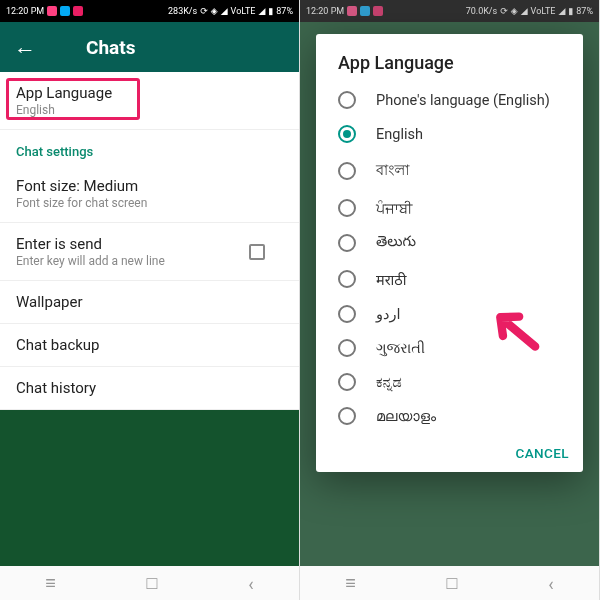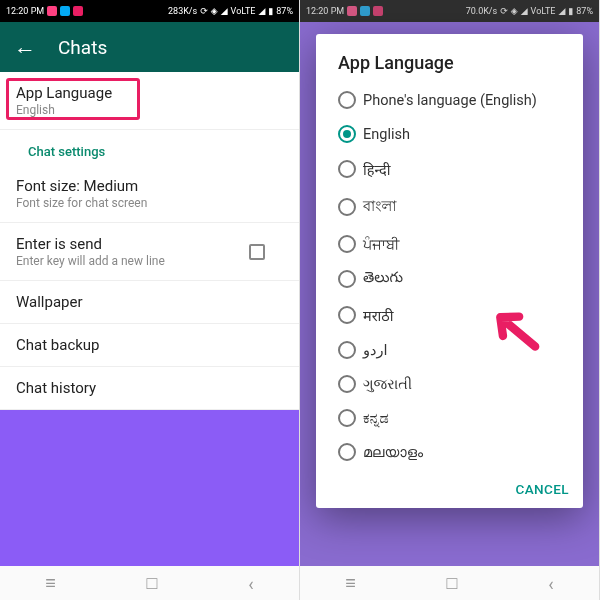"12:20 PM" .phone { background: #8b5cf6 -> #14532d }
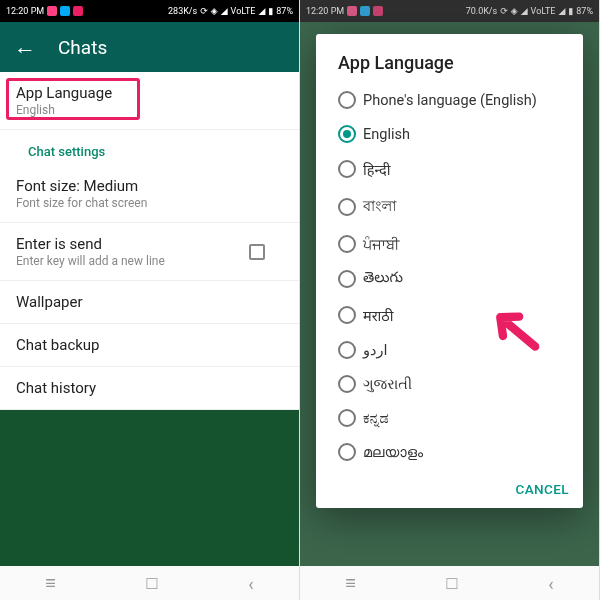"Chats" .appbar .title { font-weight: 400 -> 700; margin-left: none -> 28px }
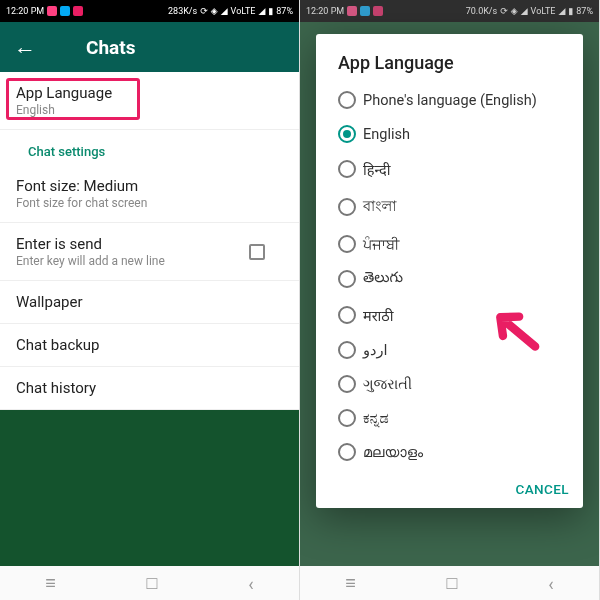"Phone's language (English)" .dialog .opt { gap: 7px -> 20px }
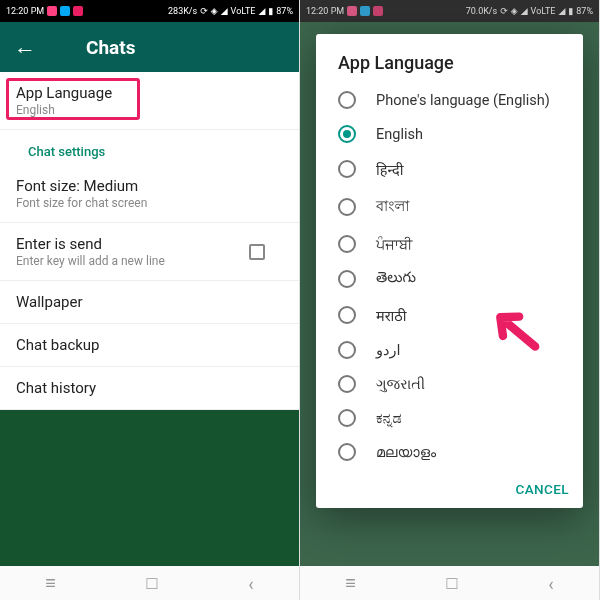"Chat settings" .section-header { padding: 14px 28px 6px -> 14px 16px 6px }
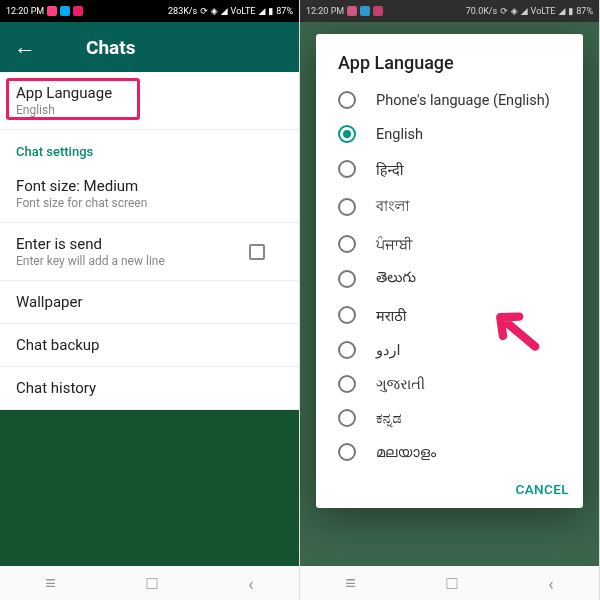"हिन्दी" div.opt { html: <div> <div></div> <span>हिन्दी</span> </div> -> none }
